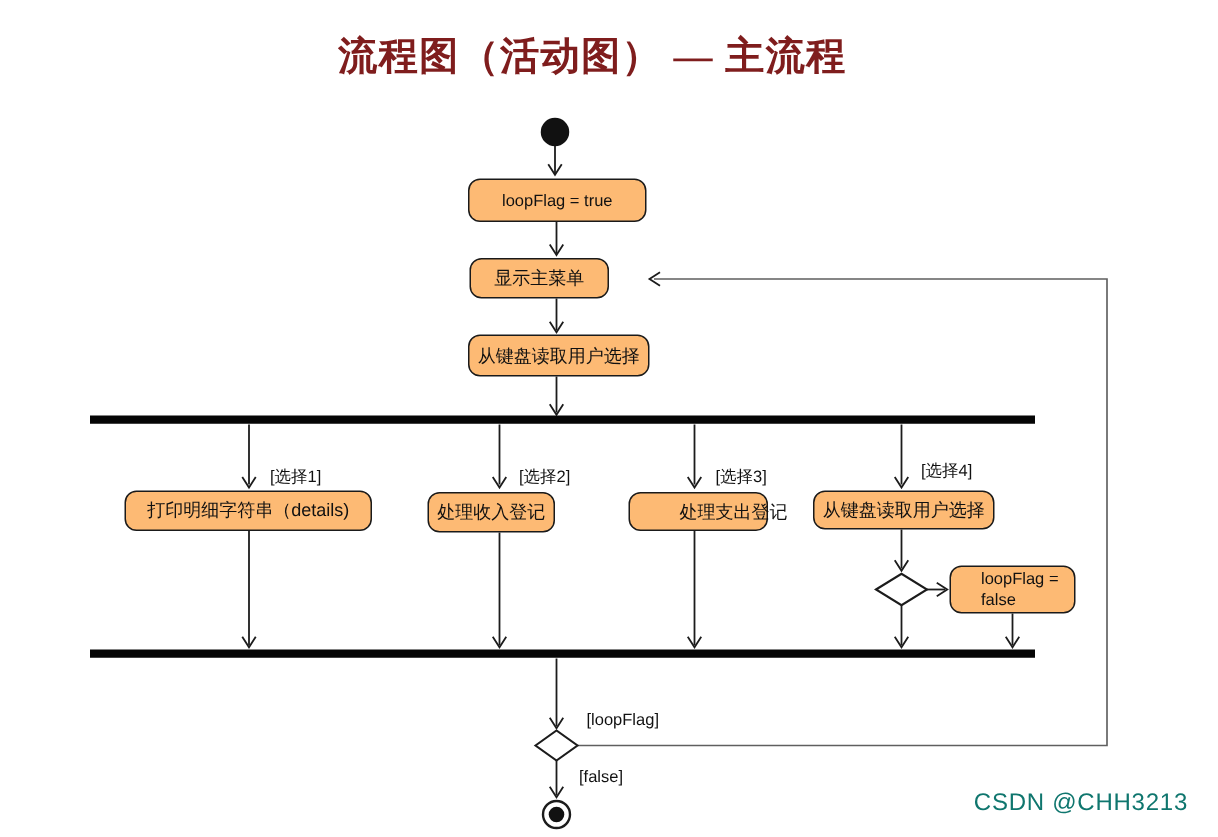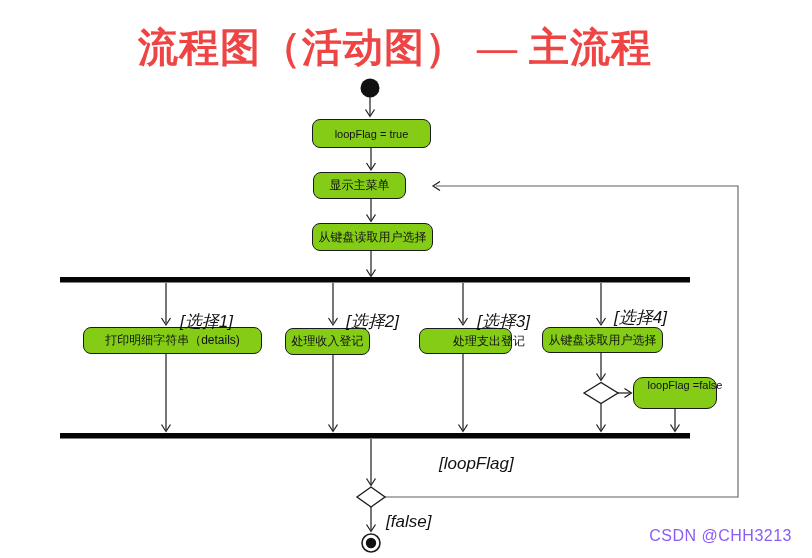"流程图（活动图） — 主流程" #title { color: #ef4444 -> #7f1d1d; font-size: 40px -> 26px }
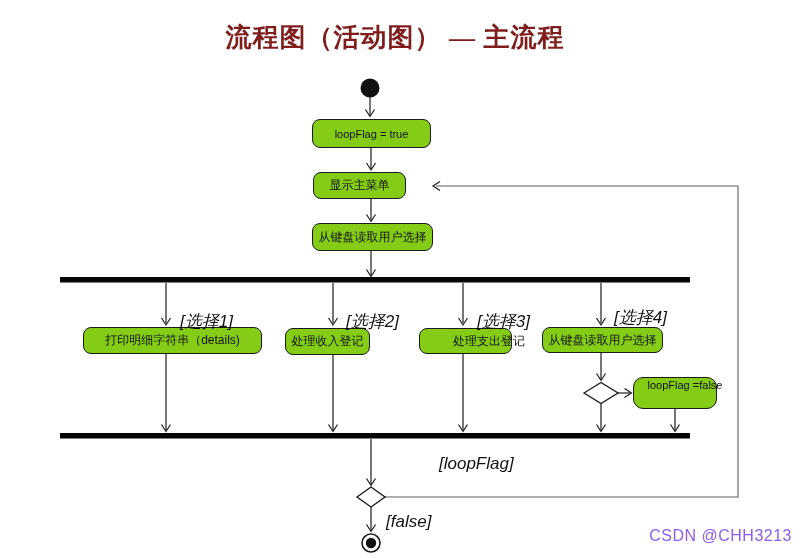"loopFlag = true" .action { background: #84cc16 -> #fdba74 }
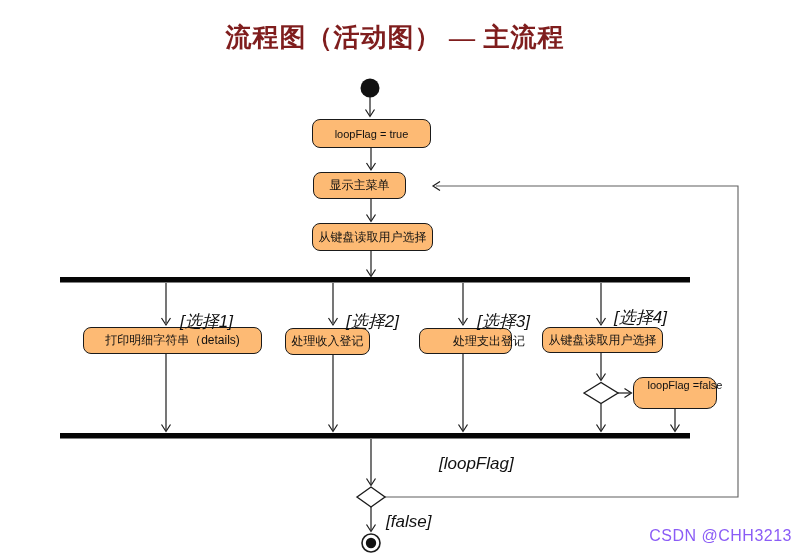"[选择1]" .elabel { font-size: 17px -> 11px; font-style: italic -> none }
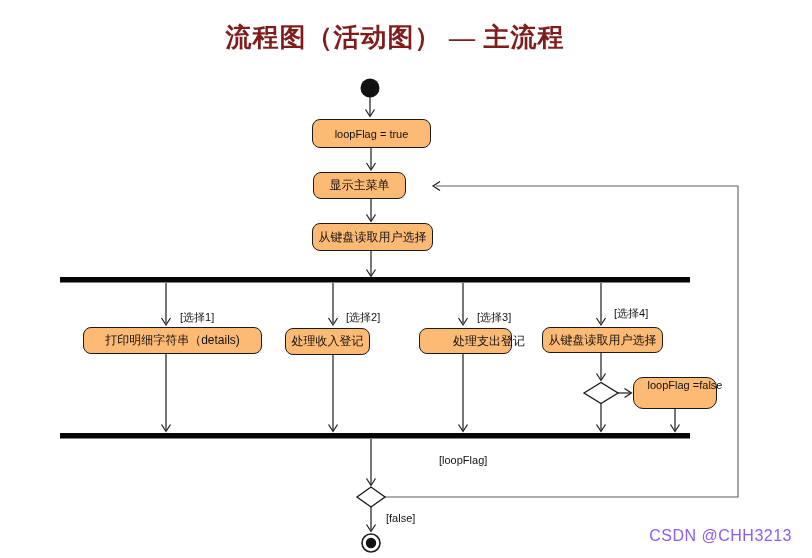"打印明细字符串（details)" div.action { width: 179px -> 165px }
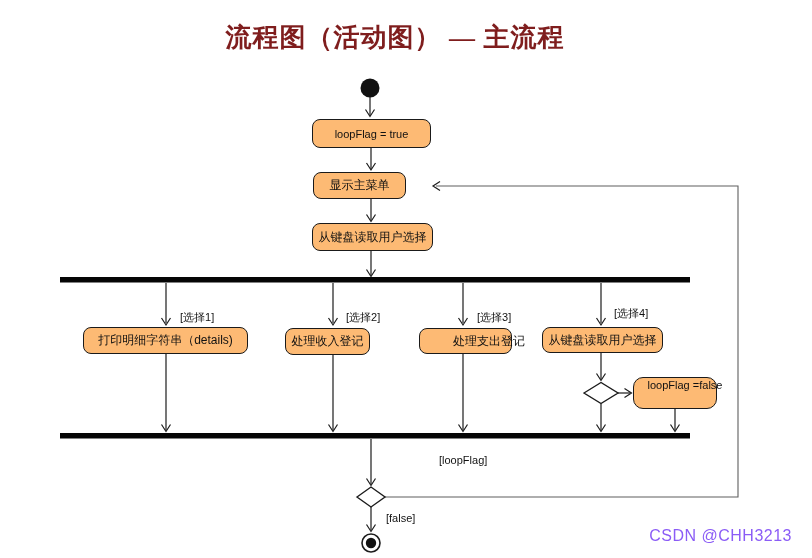"loopFlag =" .action.two-line { border-radius: 10px -> none; flex-direction: row -> column }
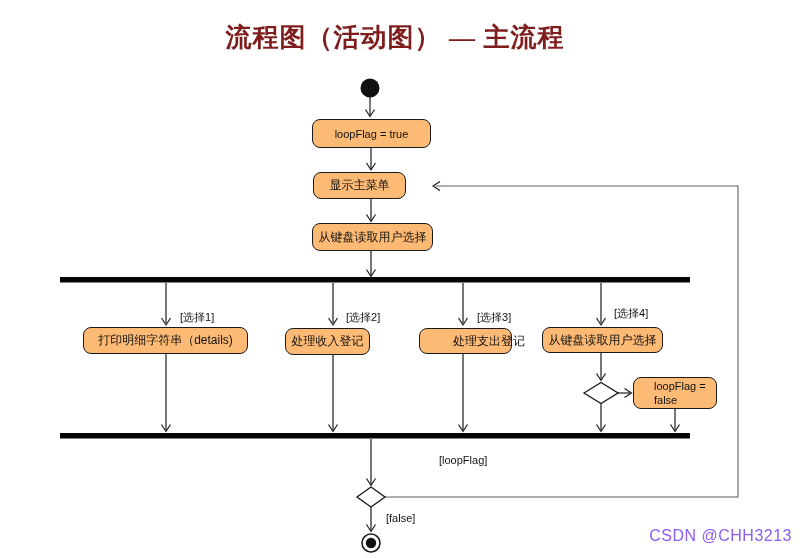"[loopFlag]" div.elabel { margin-left: 48px -> none; top: 454px -> 474px }
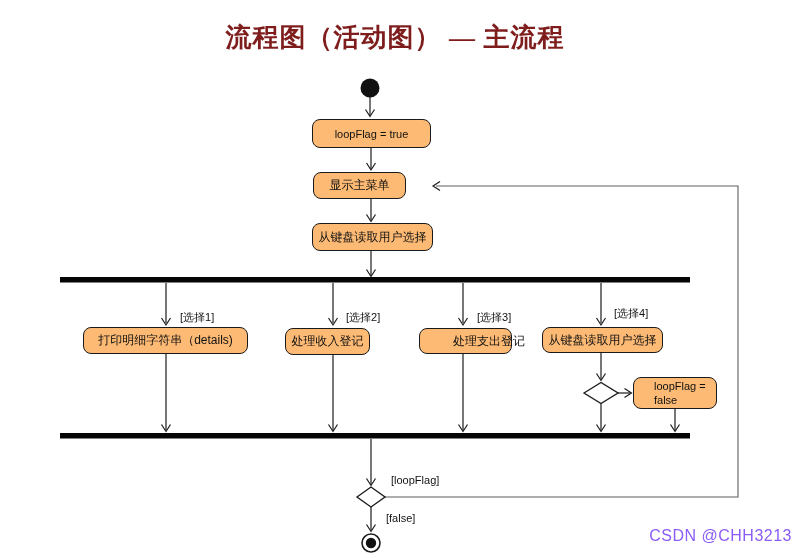"CSDN @CHH3213" #watermark { color: #8b5cf6 -> #0f766e }
